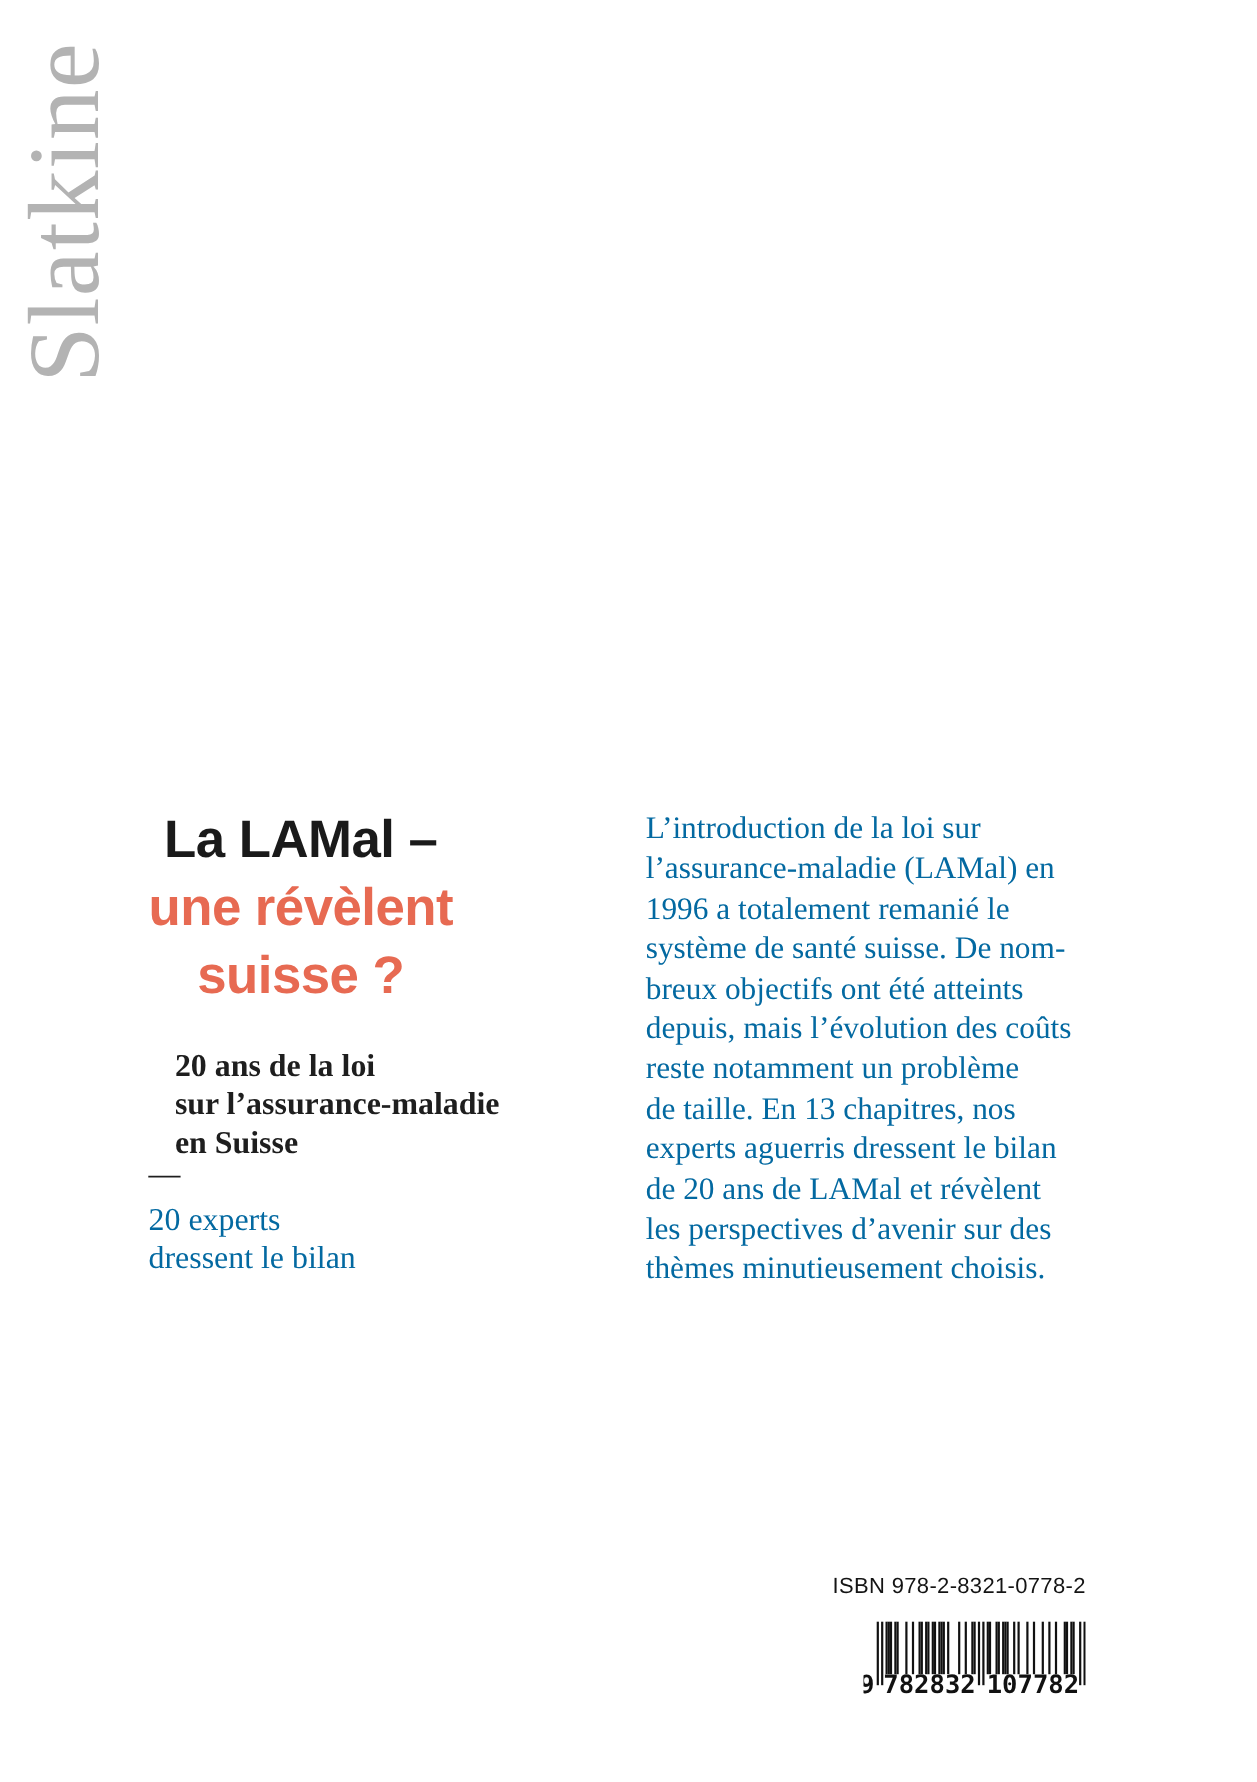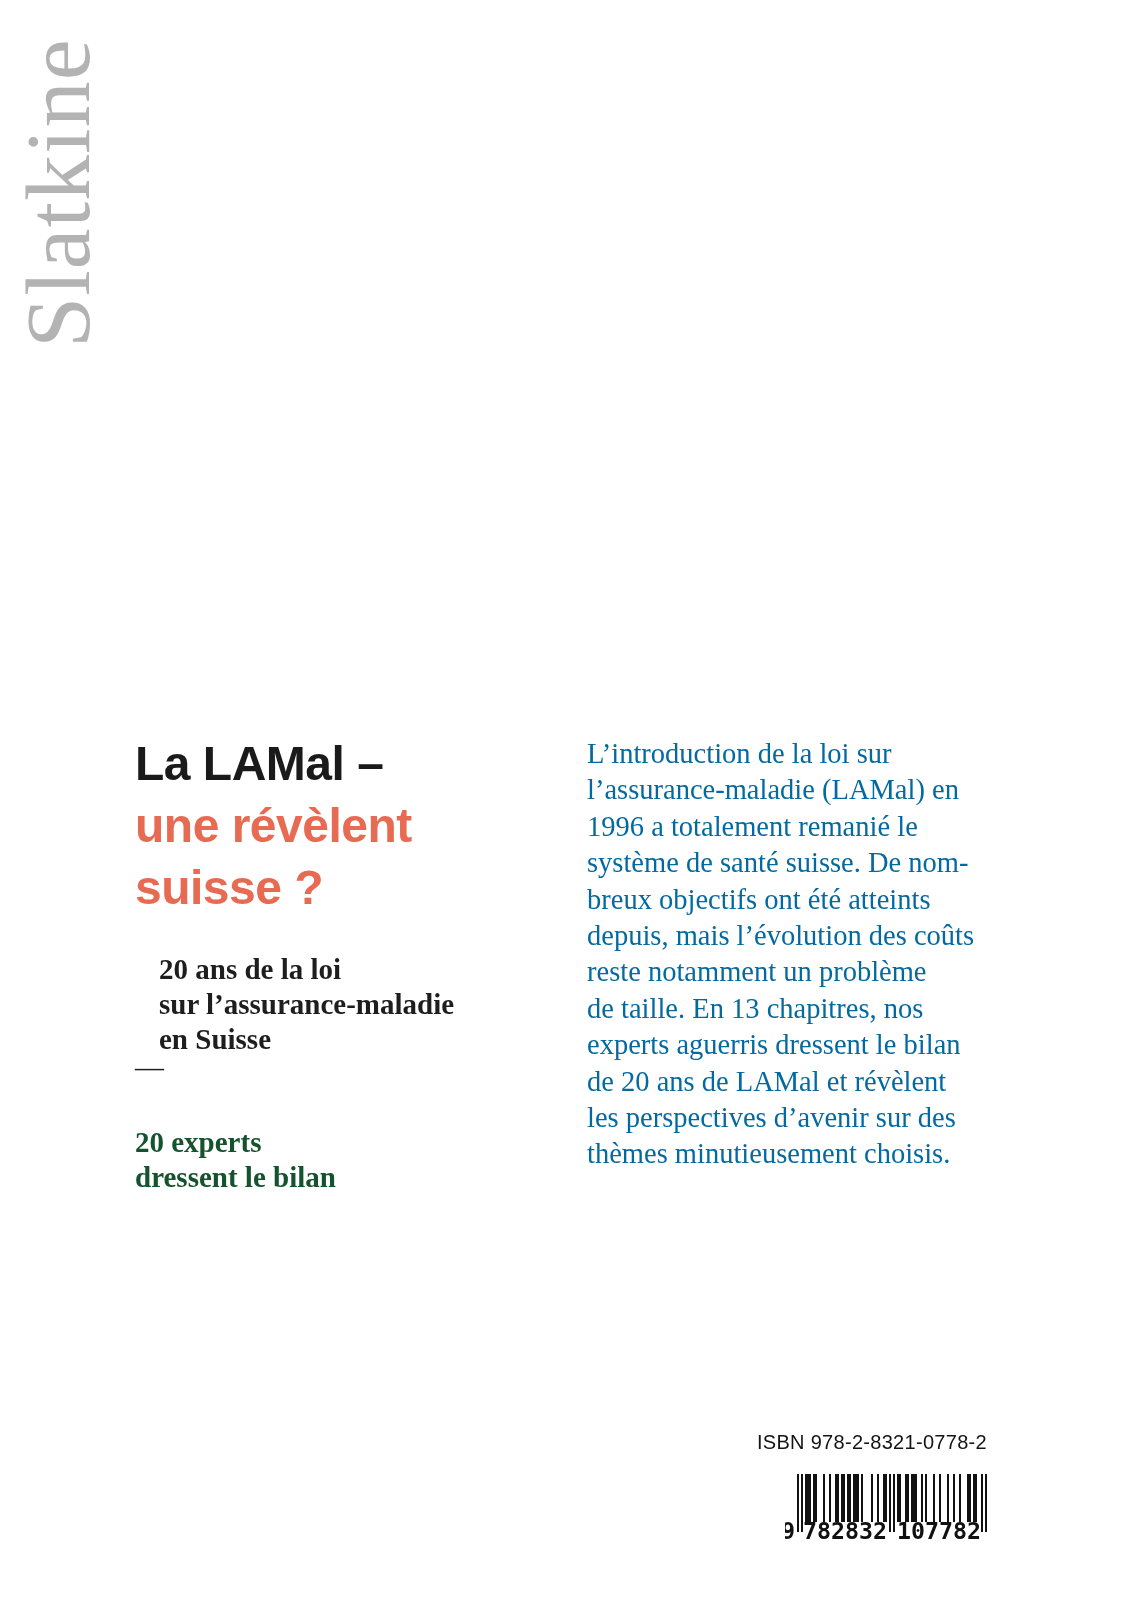"La LAMal –" .title-block { text-align: none -> center }
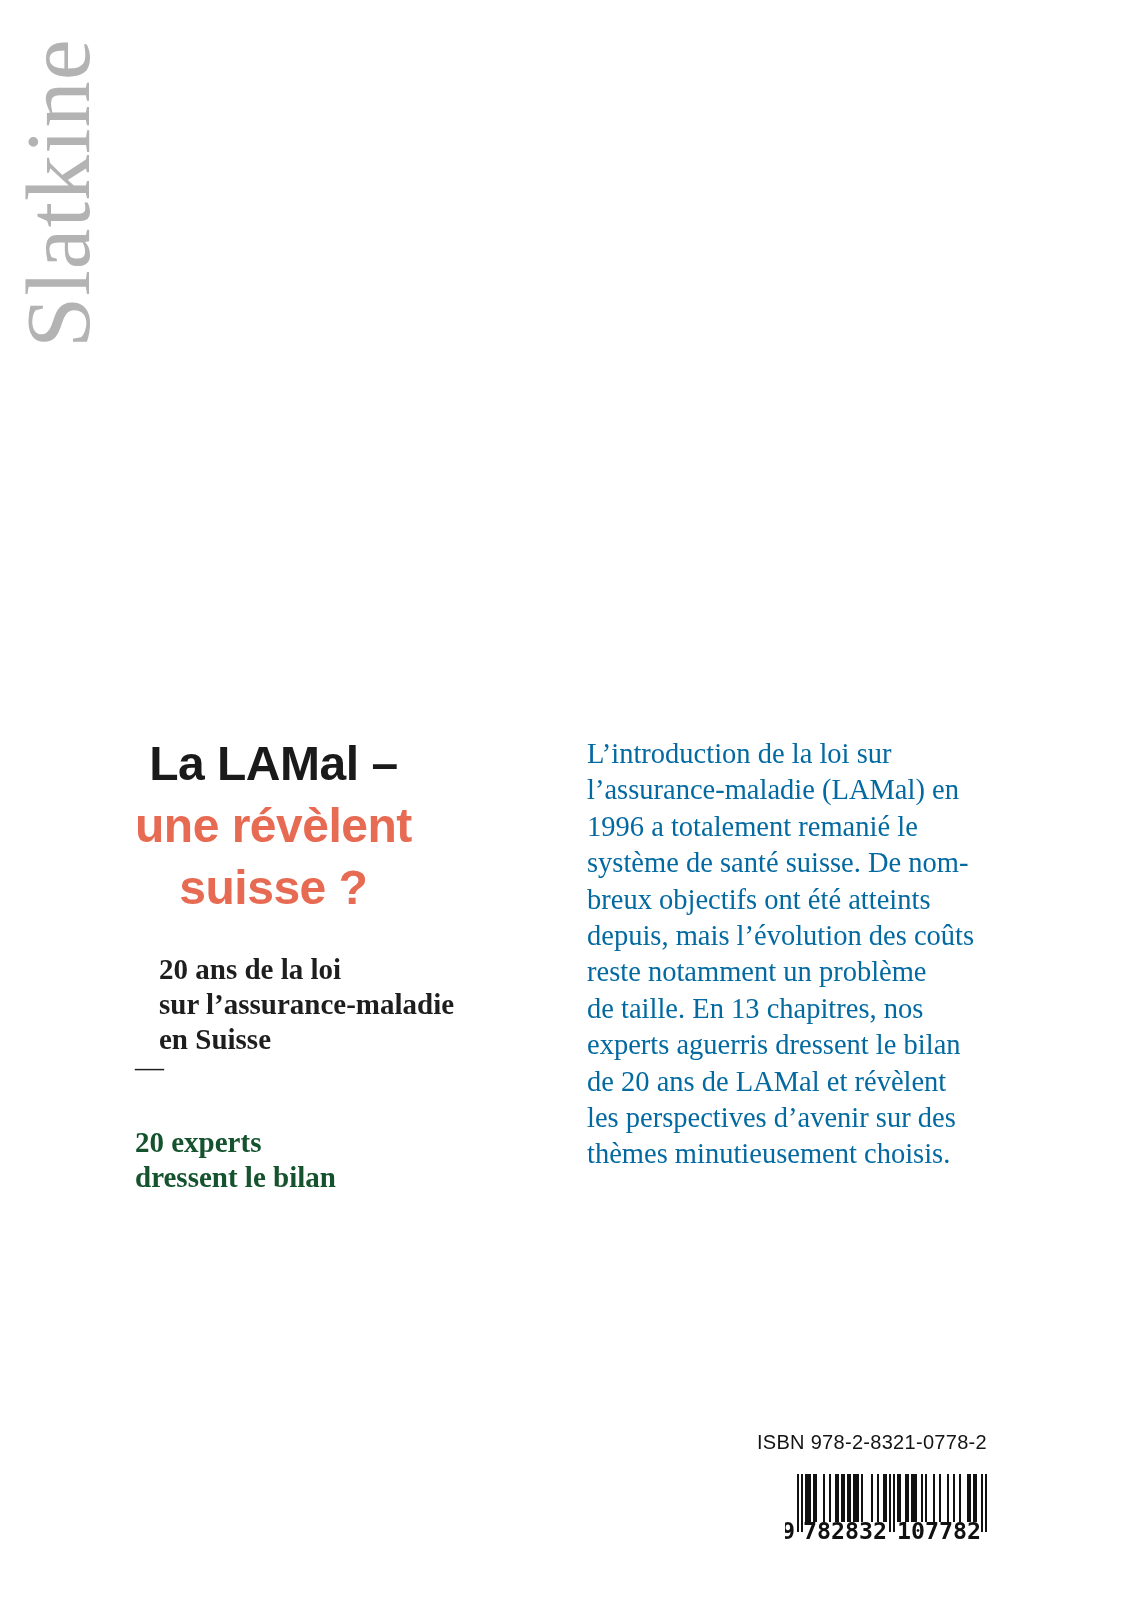"20 experts" .tagline-block { color: #14532d -> #0369a1; font-weight: bold -> normal; margin-top: 33px -> none }
